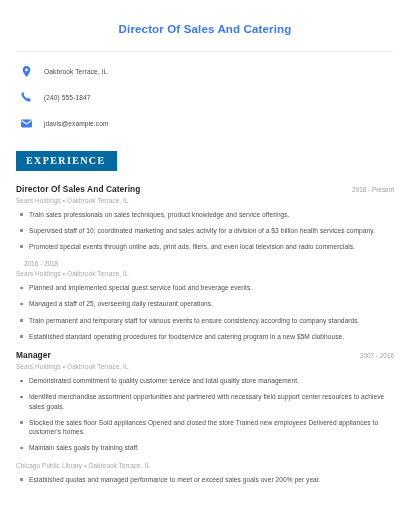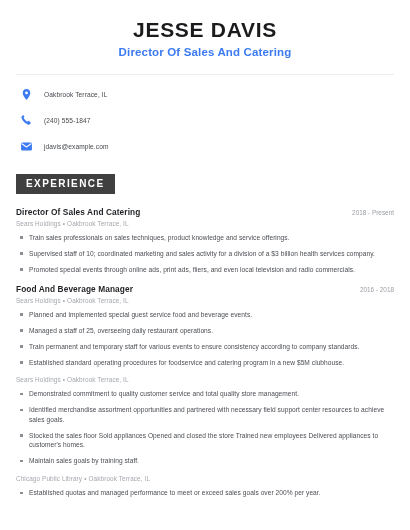"JESSE DAVIS" div.full-name { html: <div>JESSE DAVIS</div> -> none }
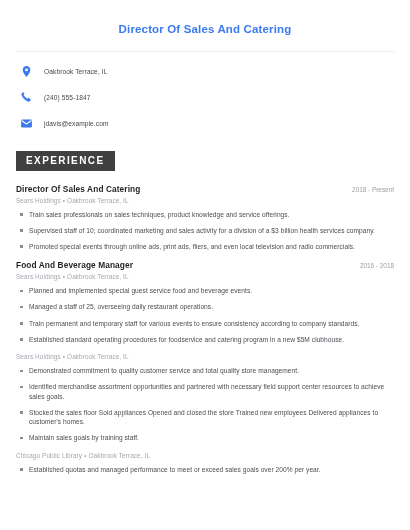"EXPERIENCE" .section-badge { background: #404040 -> #0369a1; font-family: none -> Liberation Serif, serif }
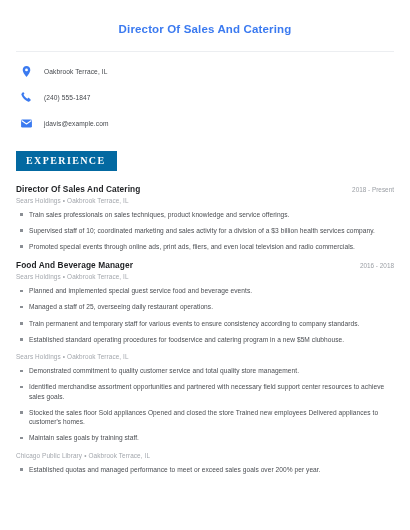"Food And Beverage Manager" span.job-position { html: <span>Food And Beverage Manager</span> -> none }
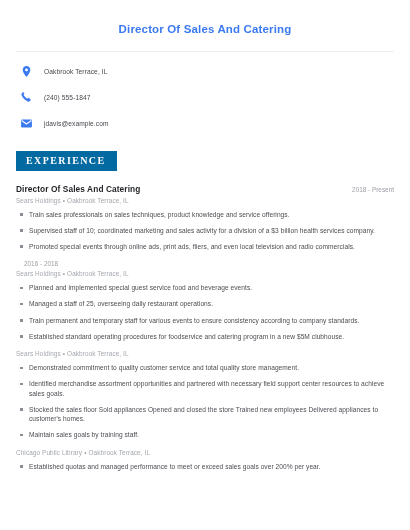"Manager" div.job-head { html: none -> <div> <span>Manager</span> <span>2007 - 2016</span> </div> }
